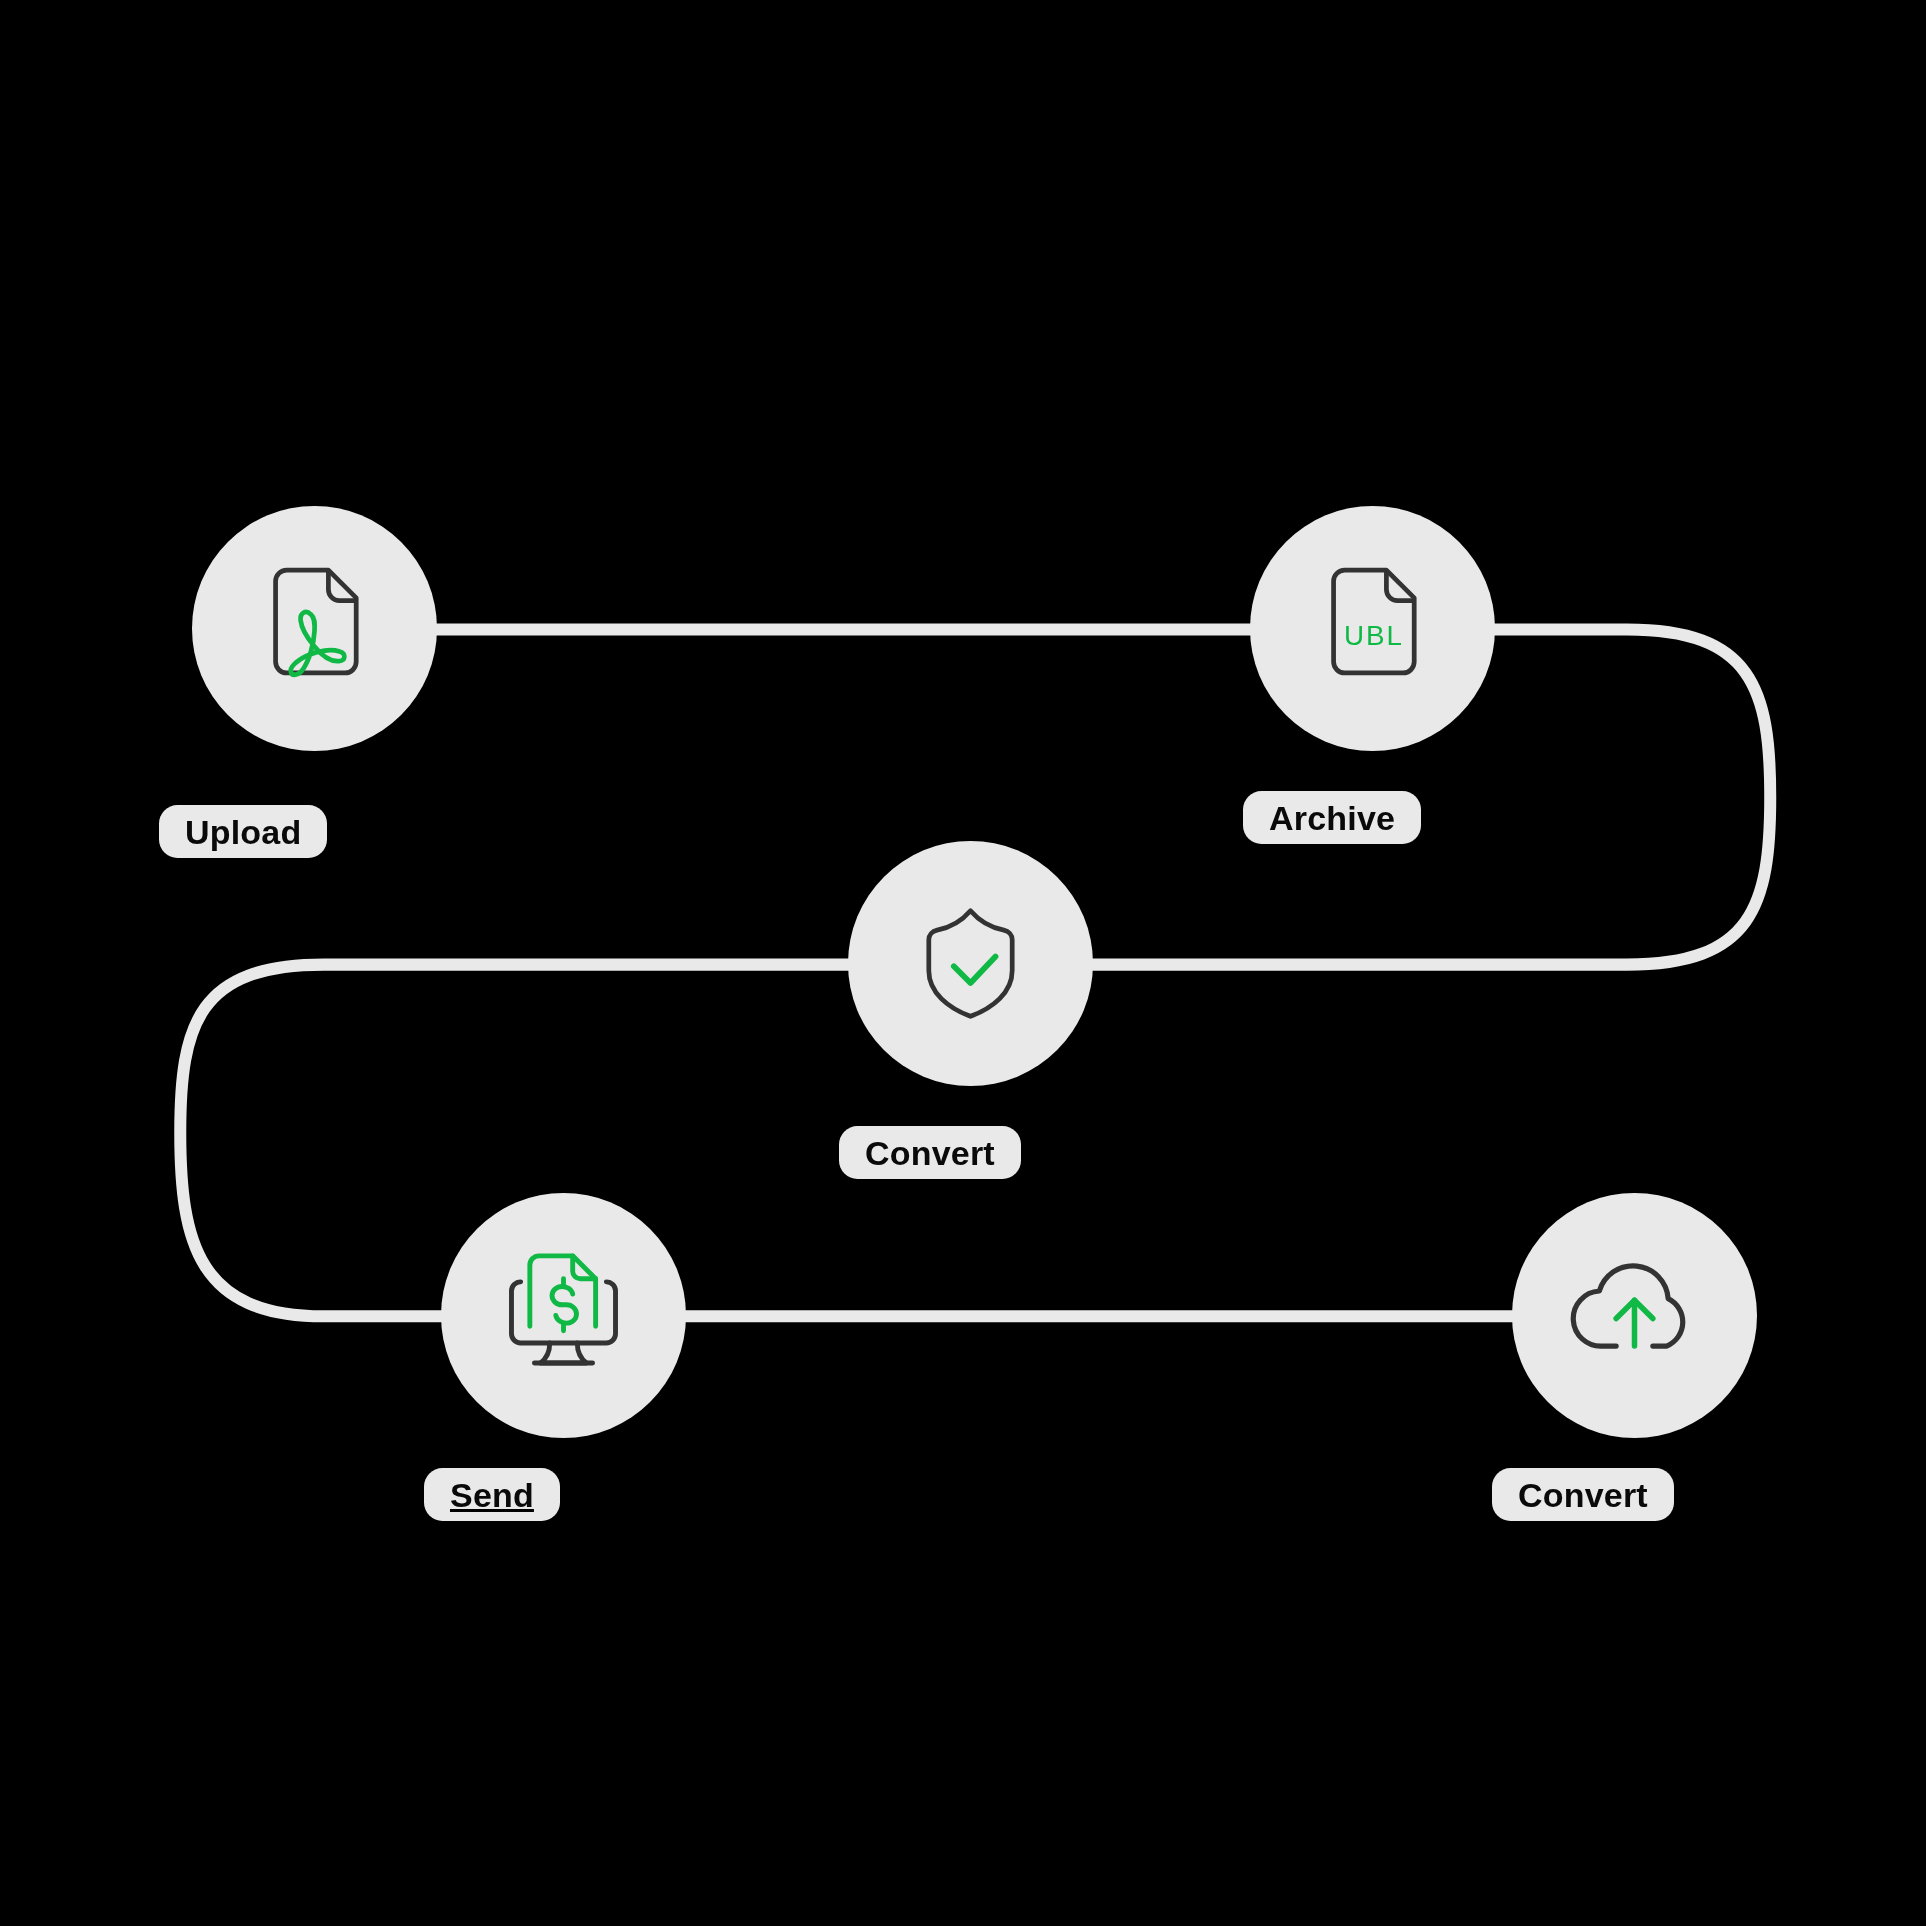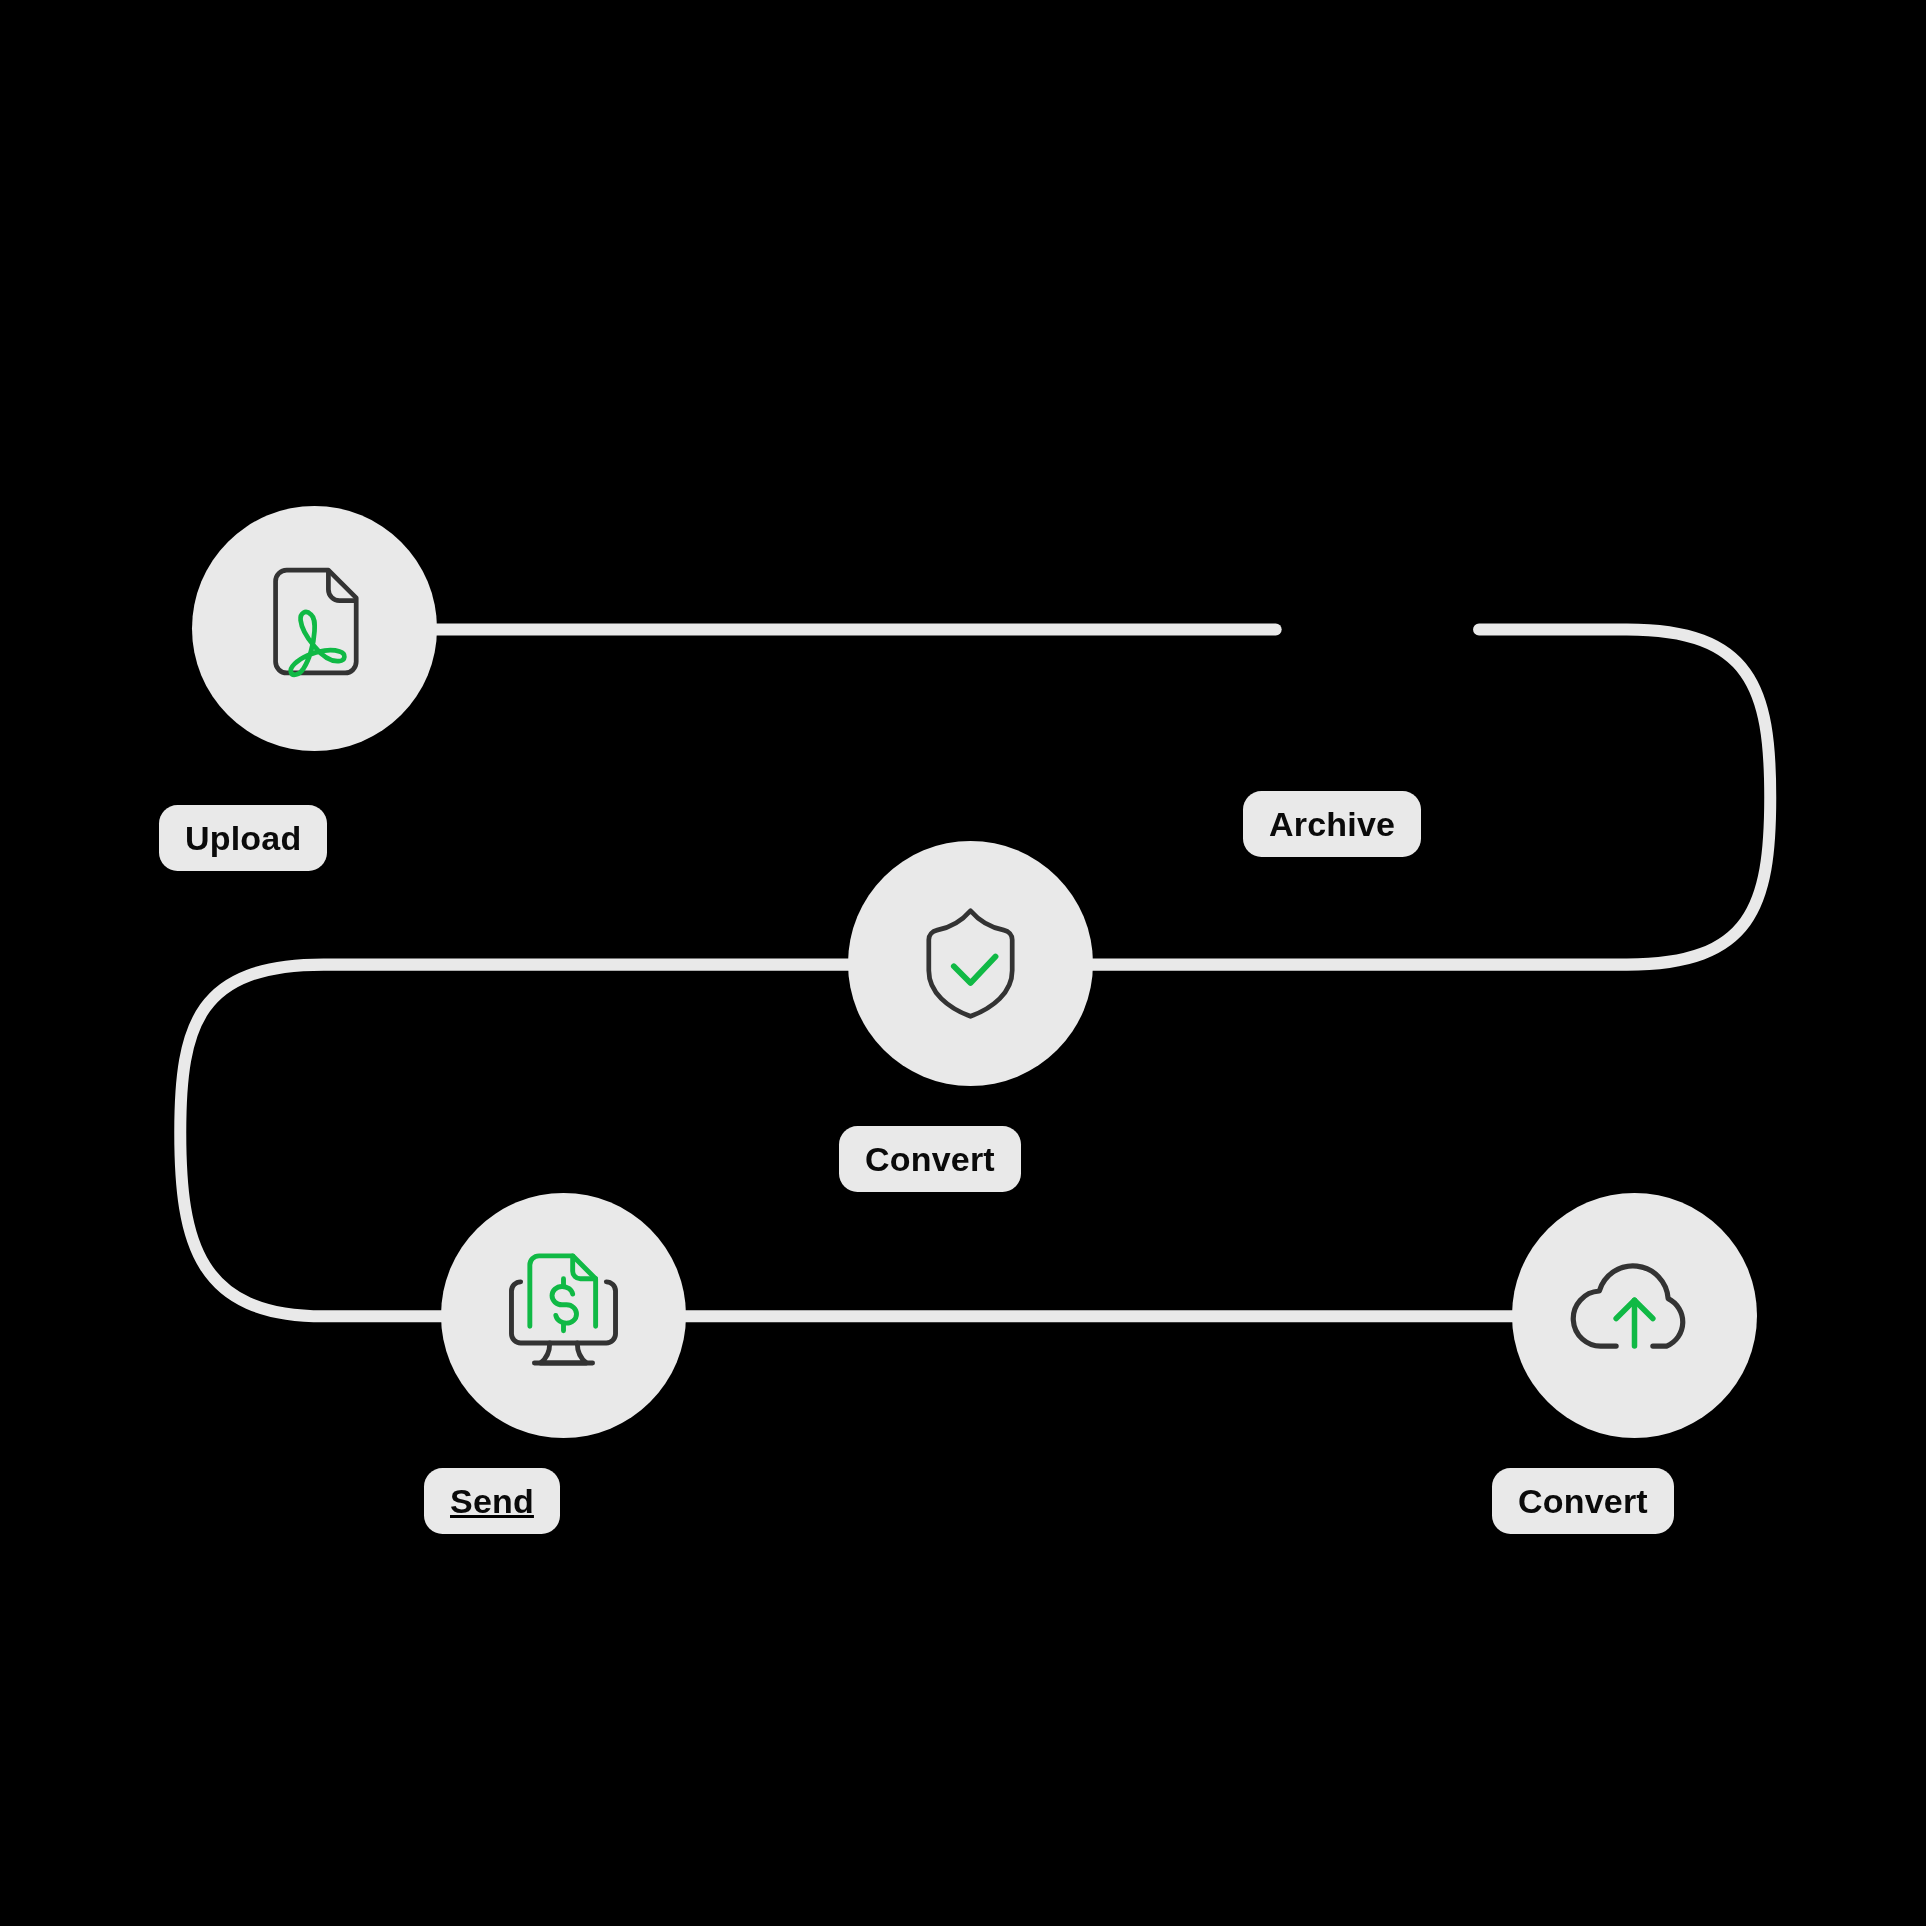"UBL" div.node { html: none -> <div> <svg> <path></path> <path></path> <text>UBL</text> </svg> </div> }
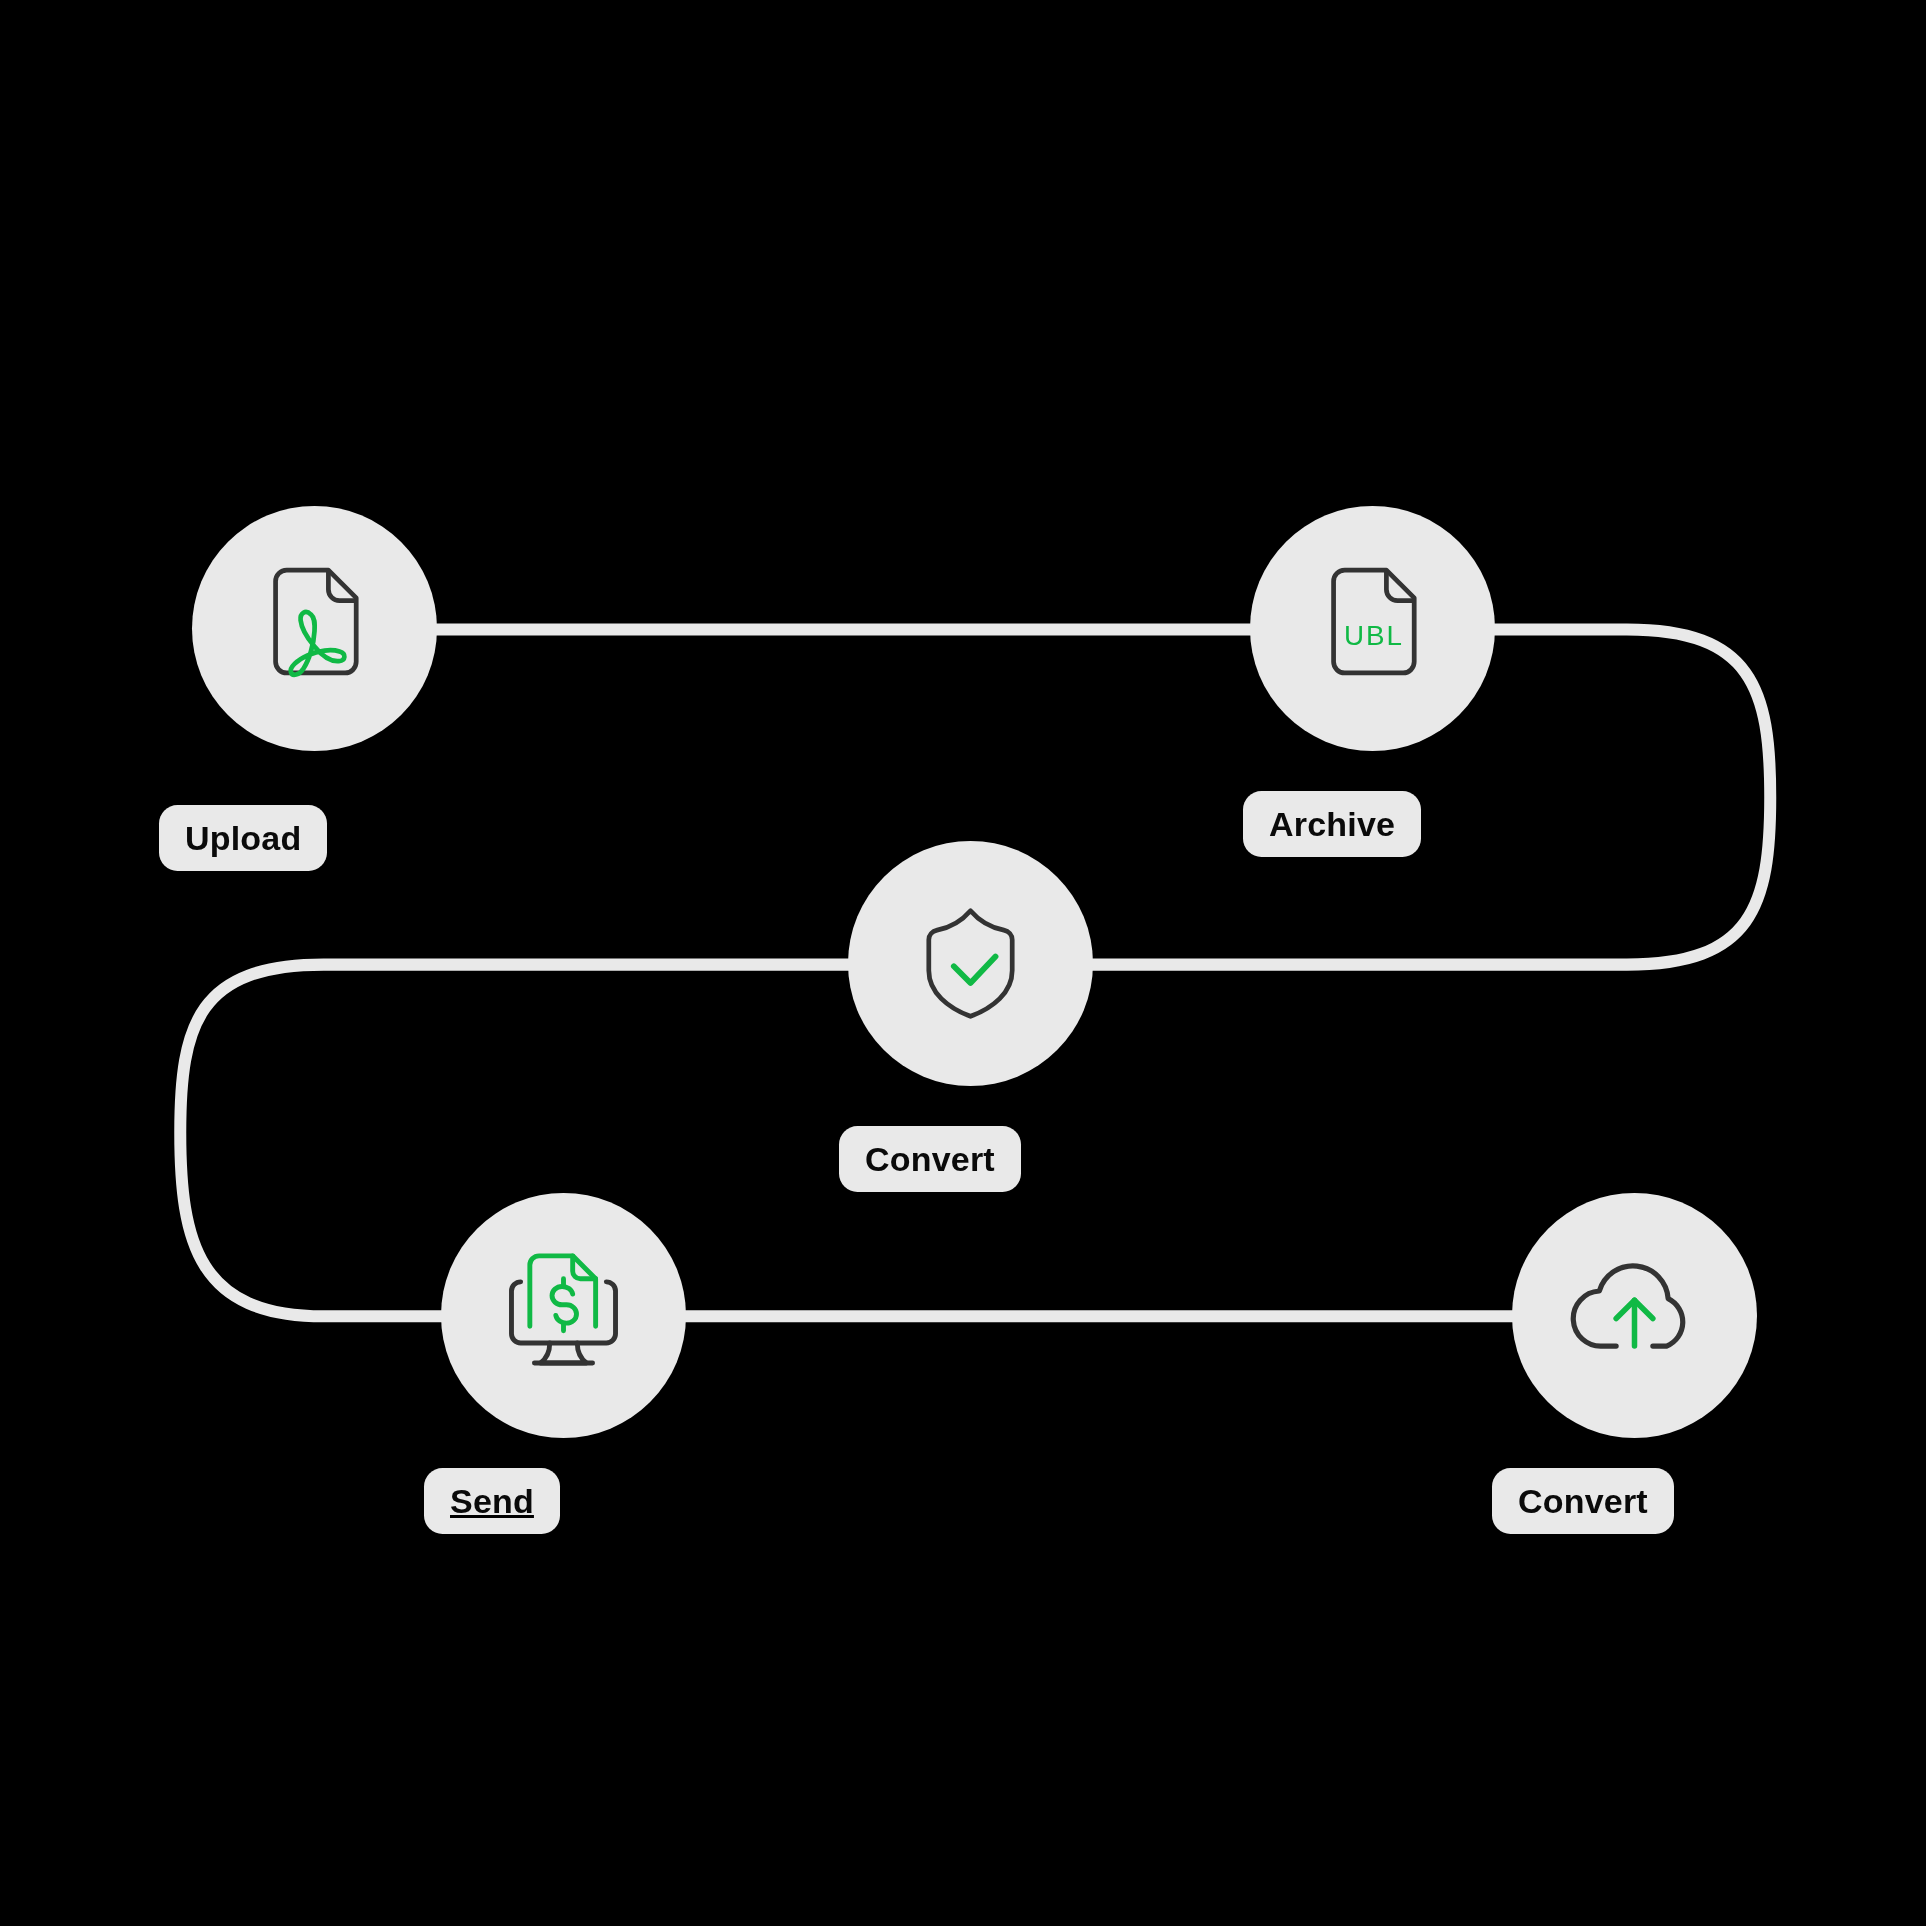"Upload" .label-pill { height: 66px -> 53px }
